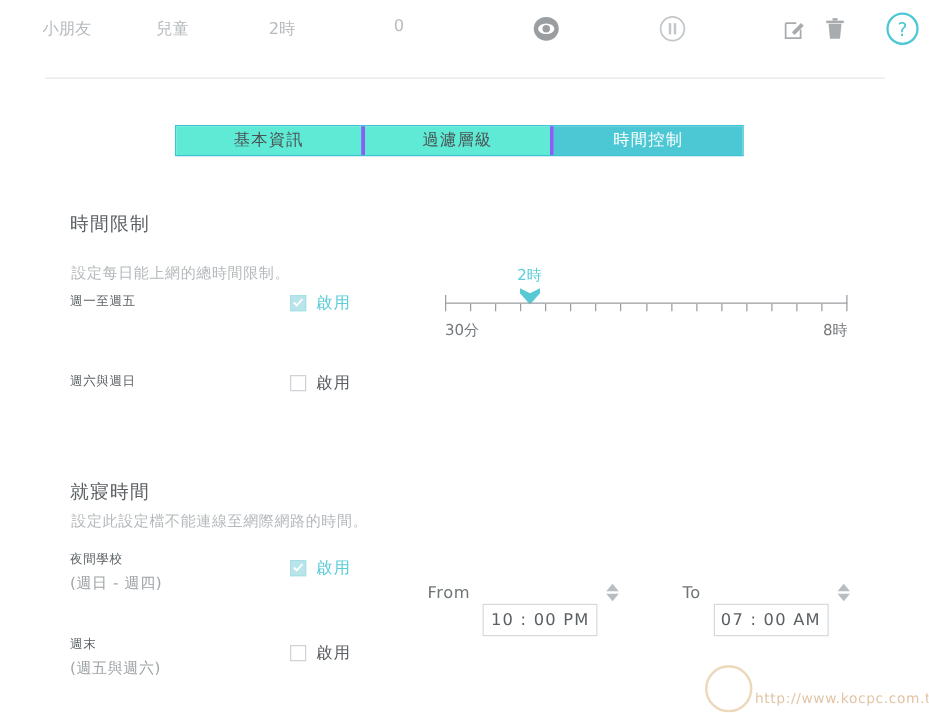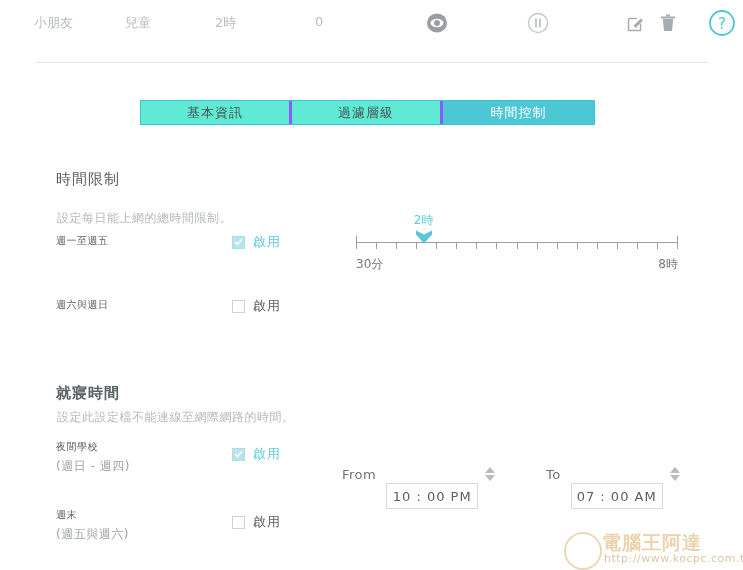"就寢時間" div.section-title { font-weight: bold -> none }
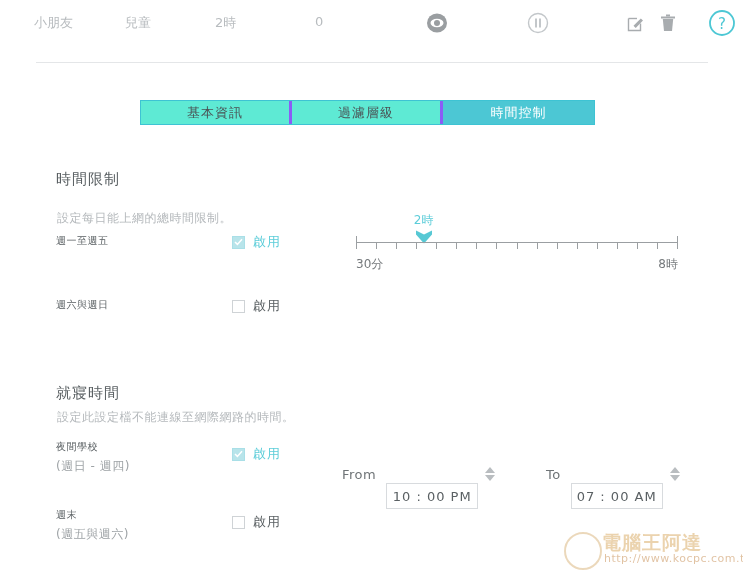"電腦王阿達" div.wm-text { html: <div>電腦王阿達</div> -> none }
